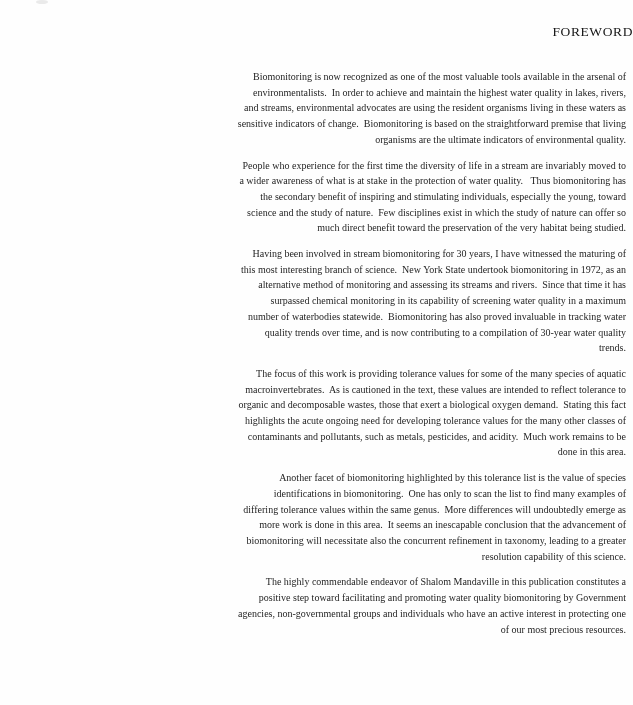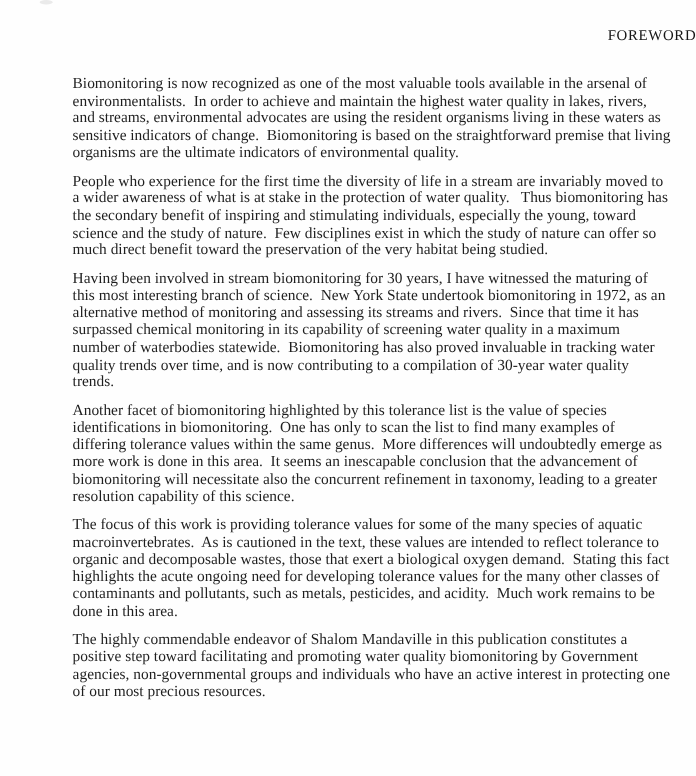"Biomonitoring is now recognized as" .doc-body { font-size: 14px -> 10px; text-align: none -> right }
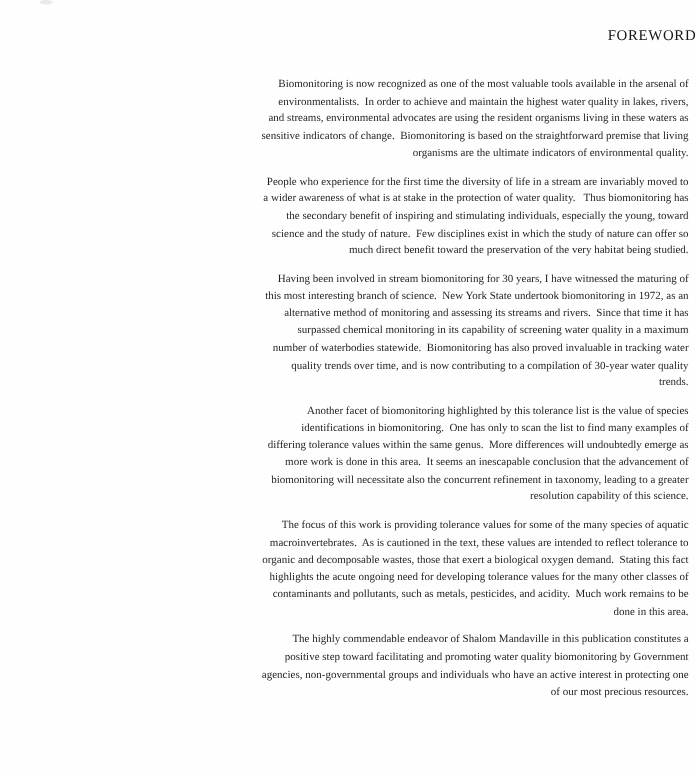"Another facet of biomonitoring" p.para { order: before "The focus of this work" -> after "The focus of this work" }
